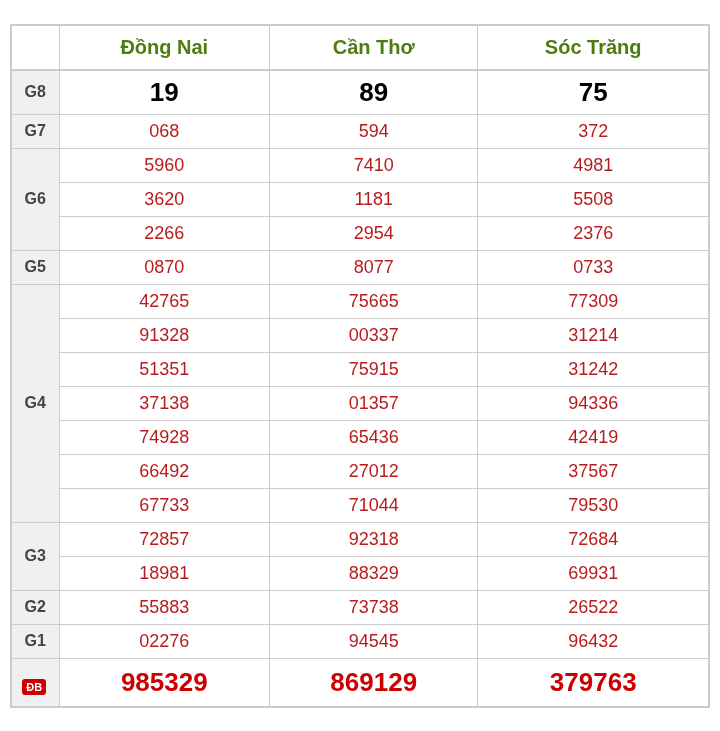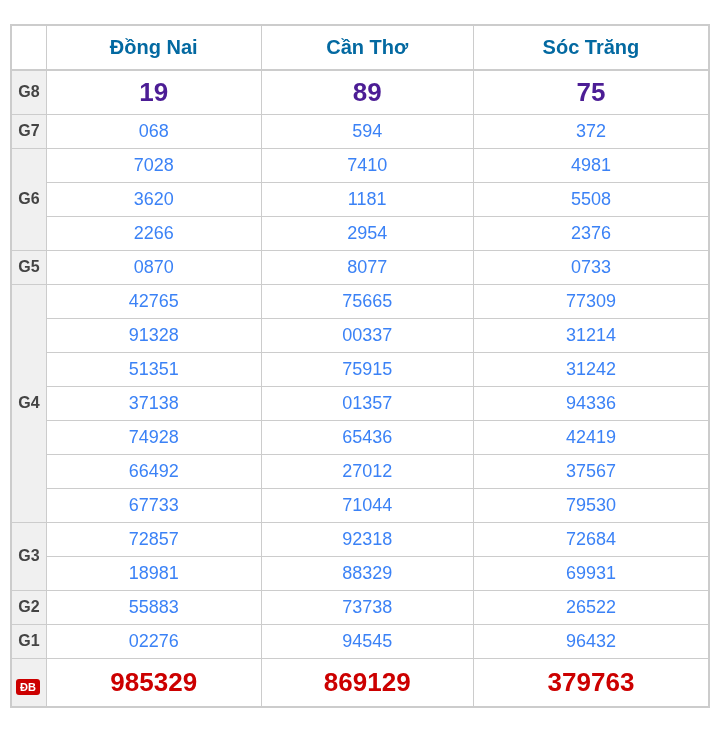"Đồng Nai" .header-row th { color: #0369a1 -> #4d7c0f }
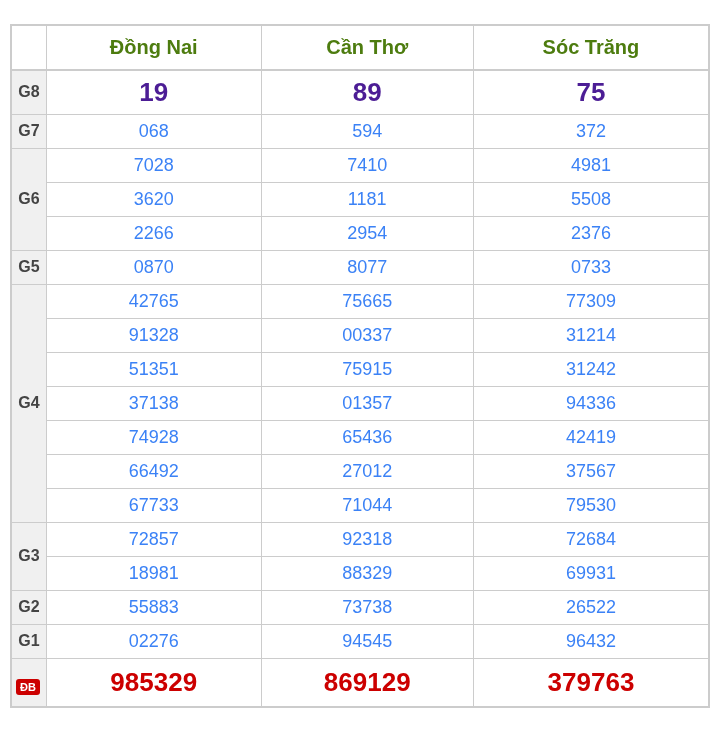"G8" .label-cell { width: 35px -> 48px }
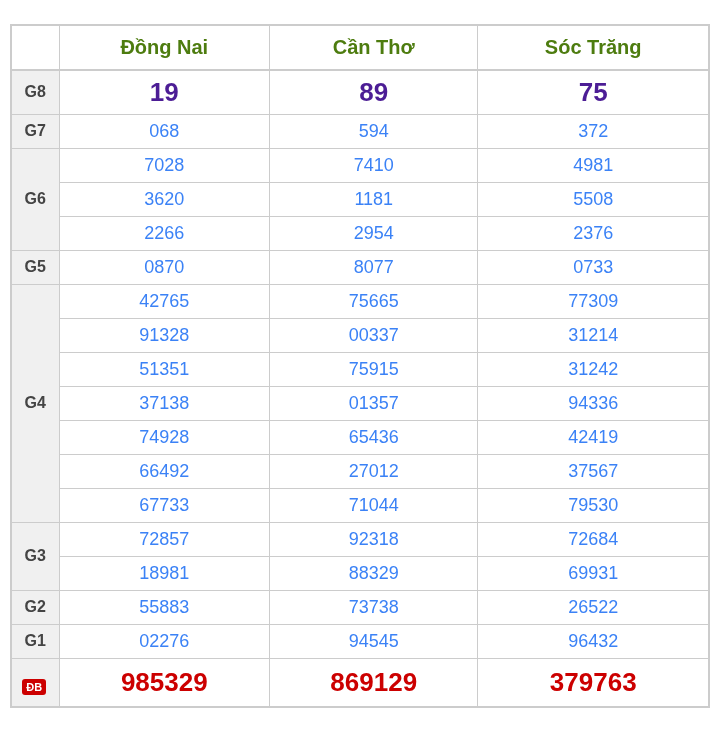"19" .g8-val { color: #4c1d95 -> #000000 }
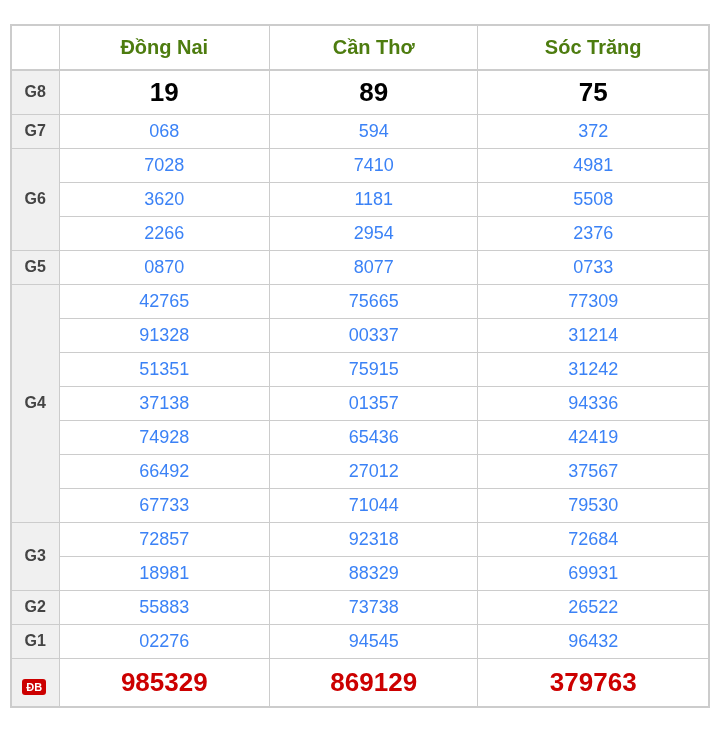"068" .normal-val { color: #3b82f6 -> #b91c1c }
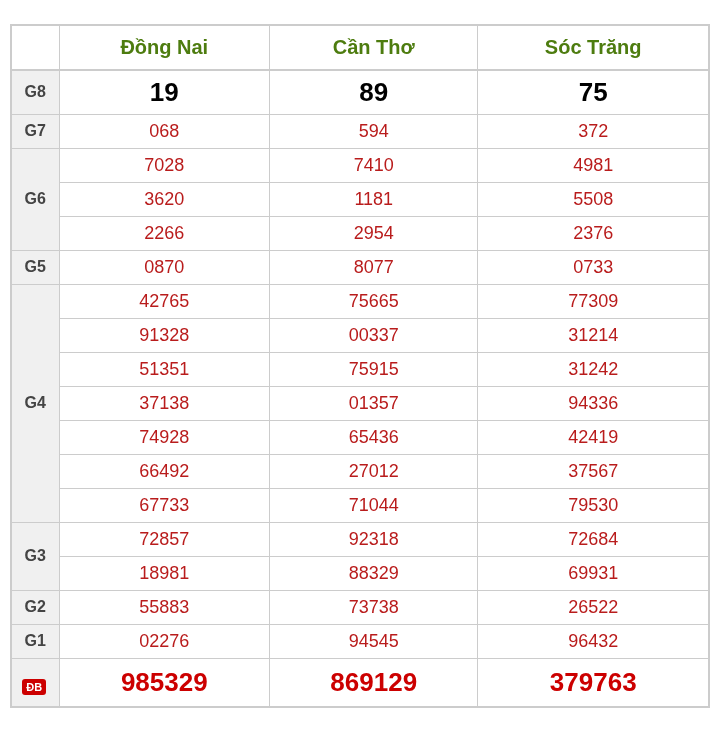"7028" td.normal-val { text: 7028 -> 5960 }
